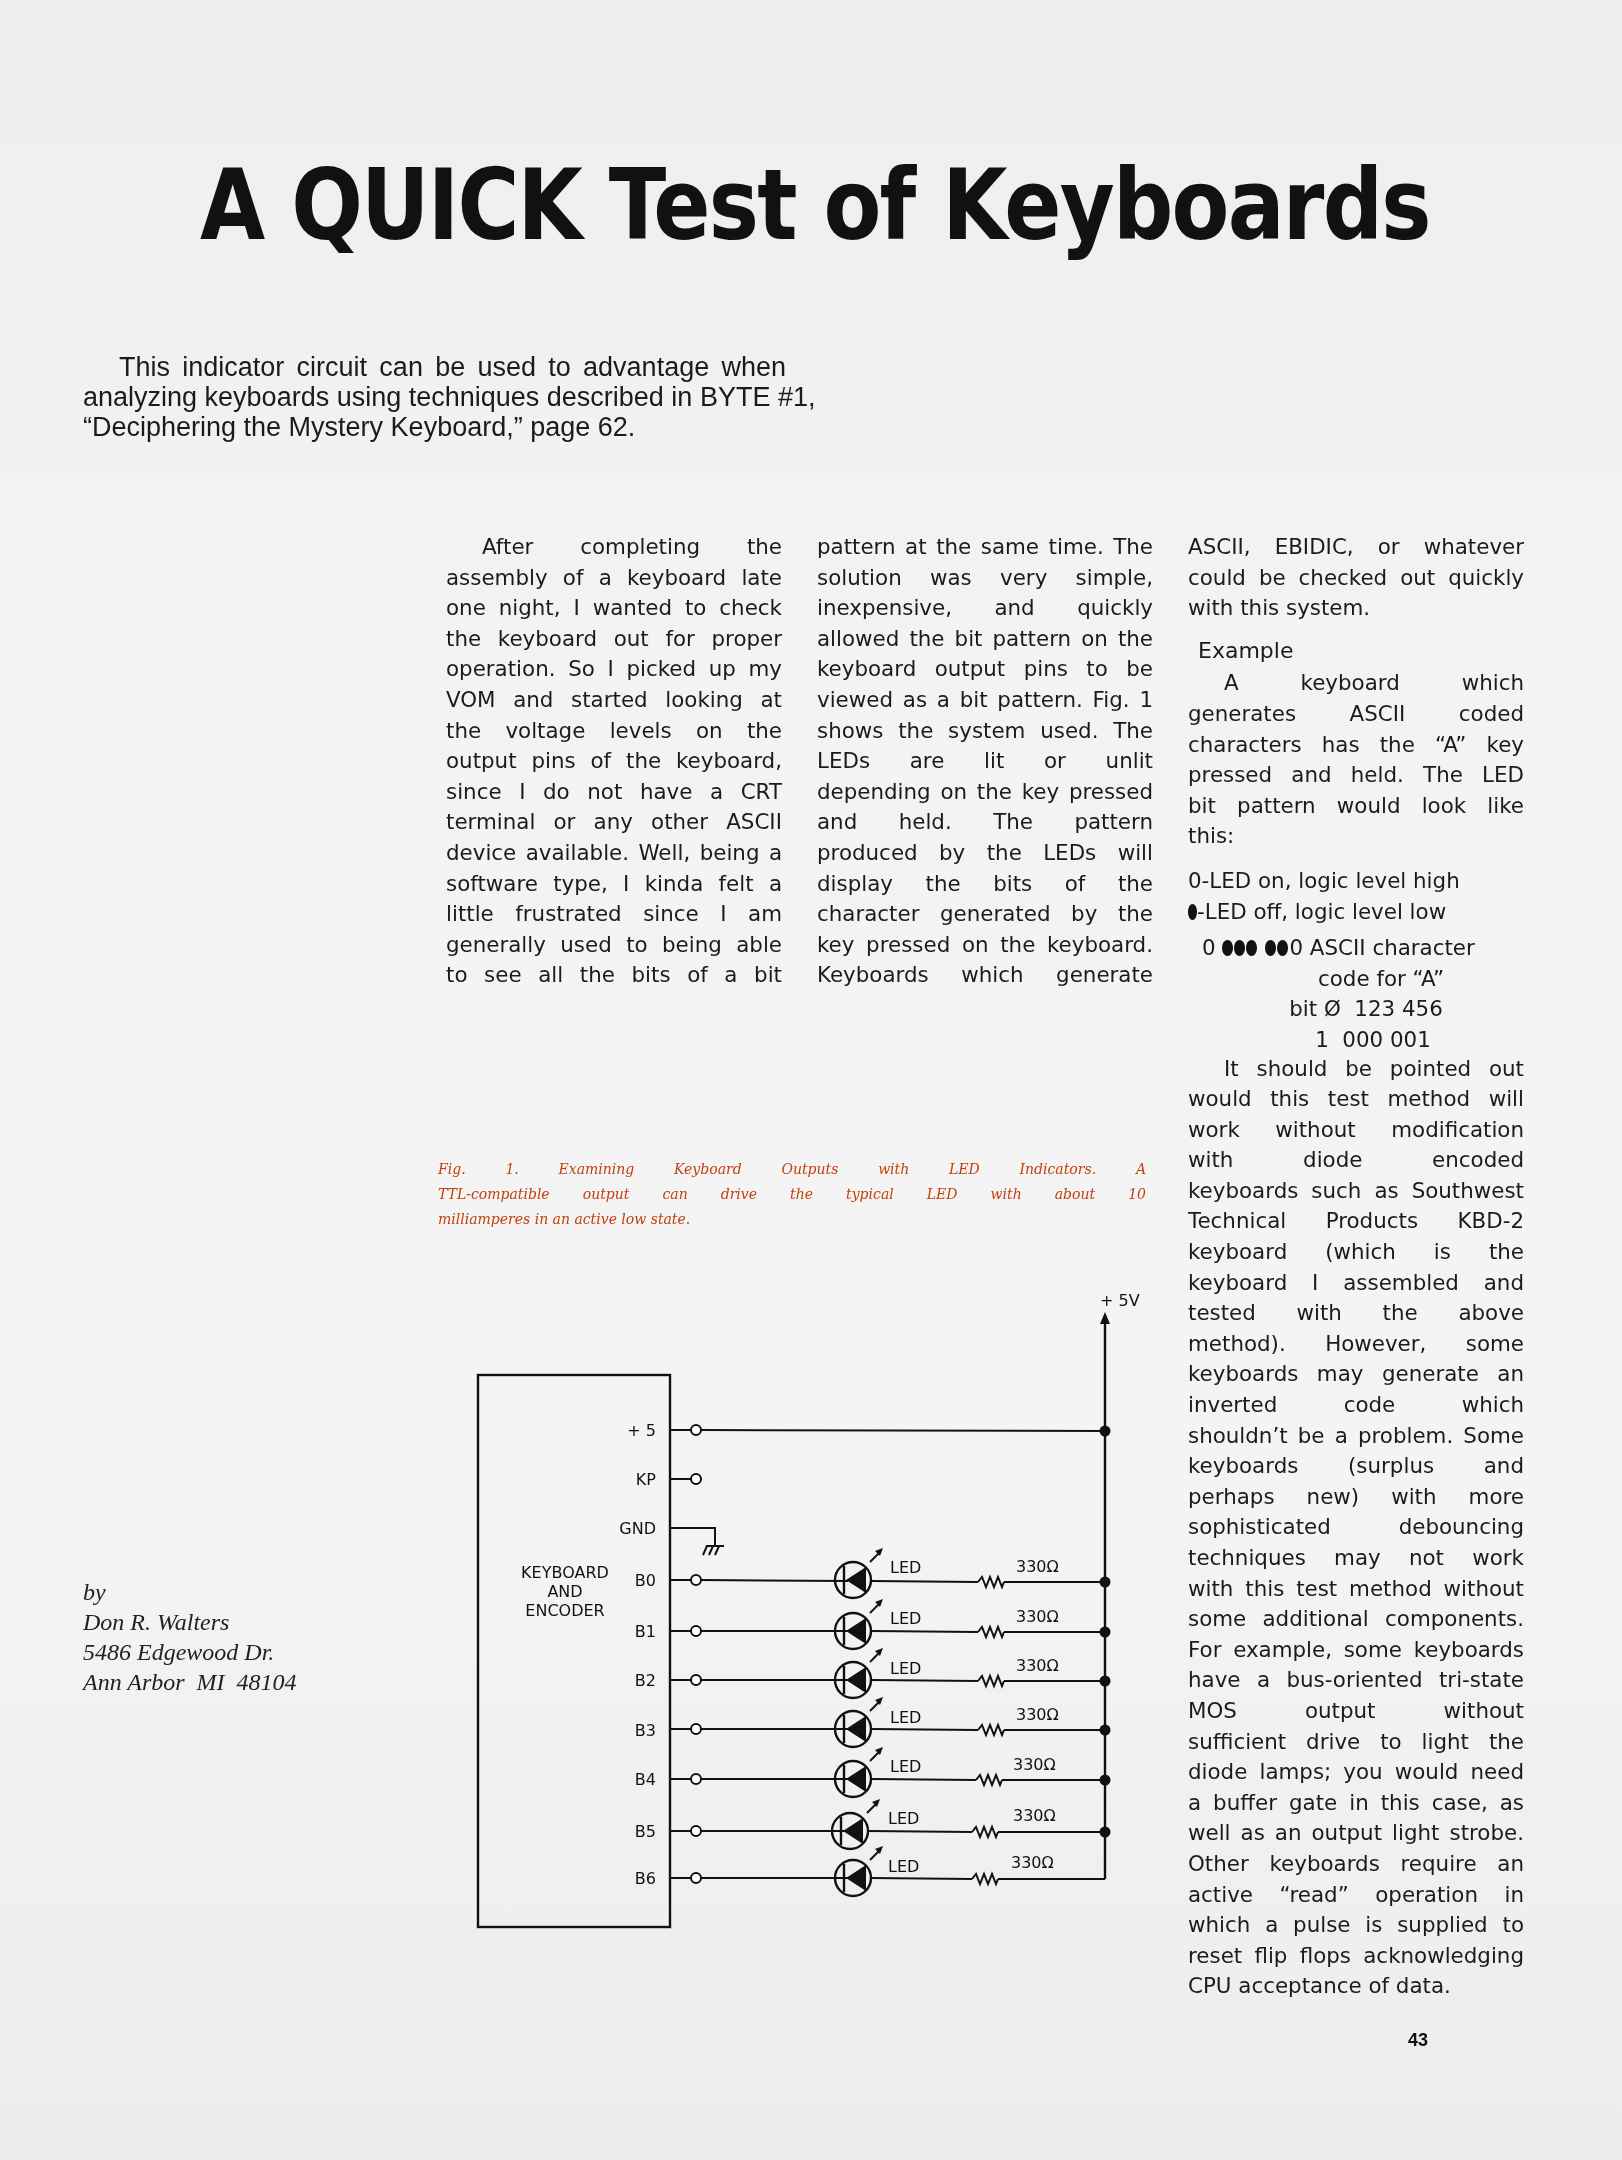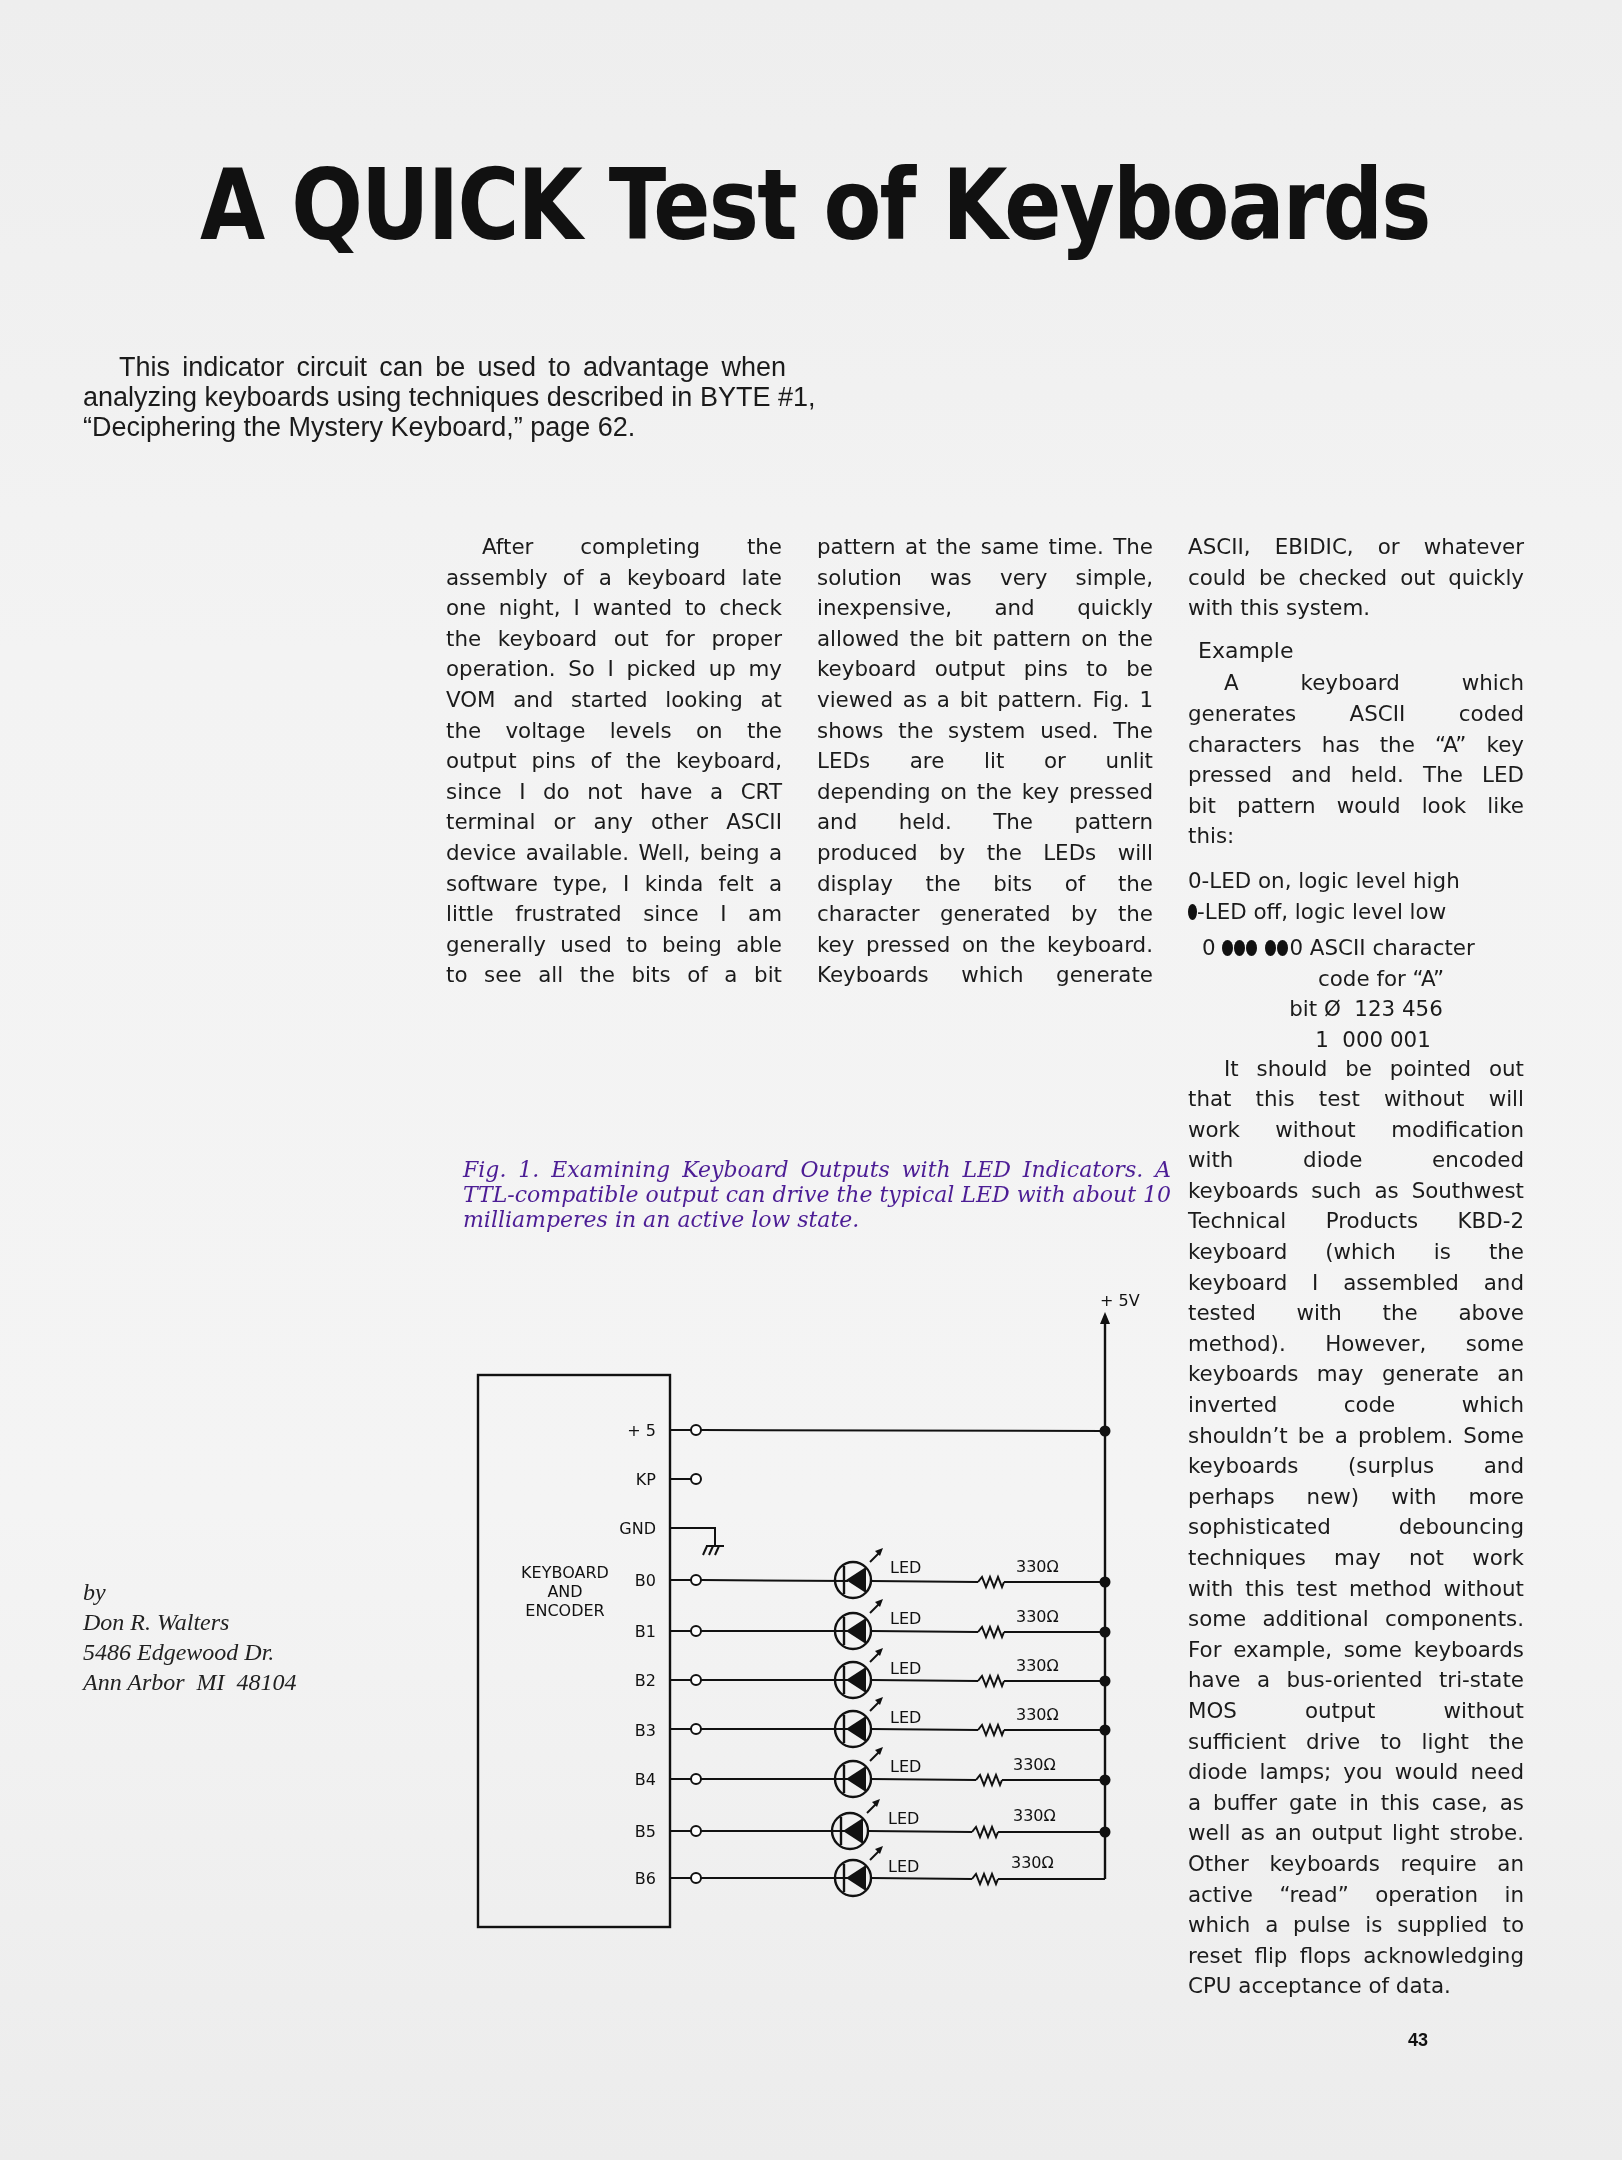"that this test without will" span.line { text: that this test without -> would this test method }
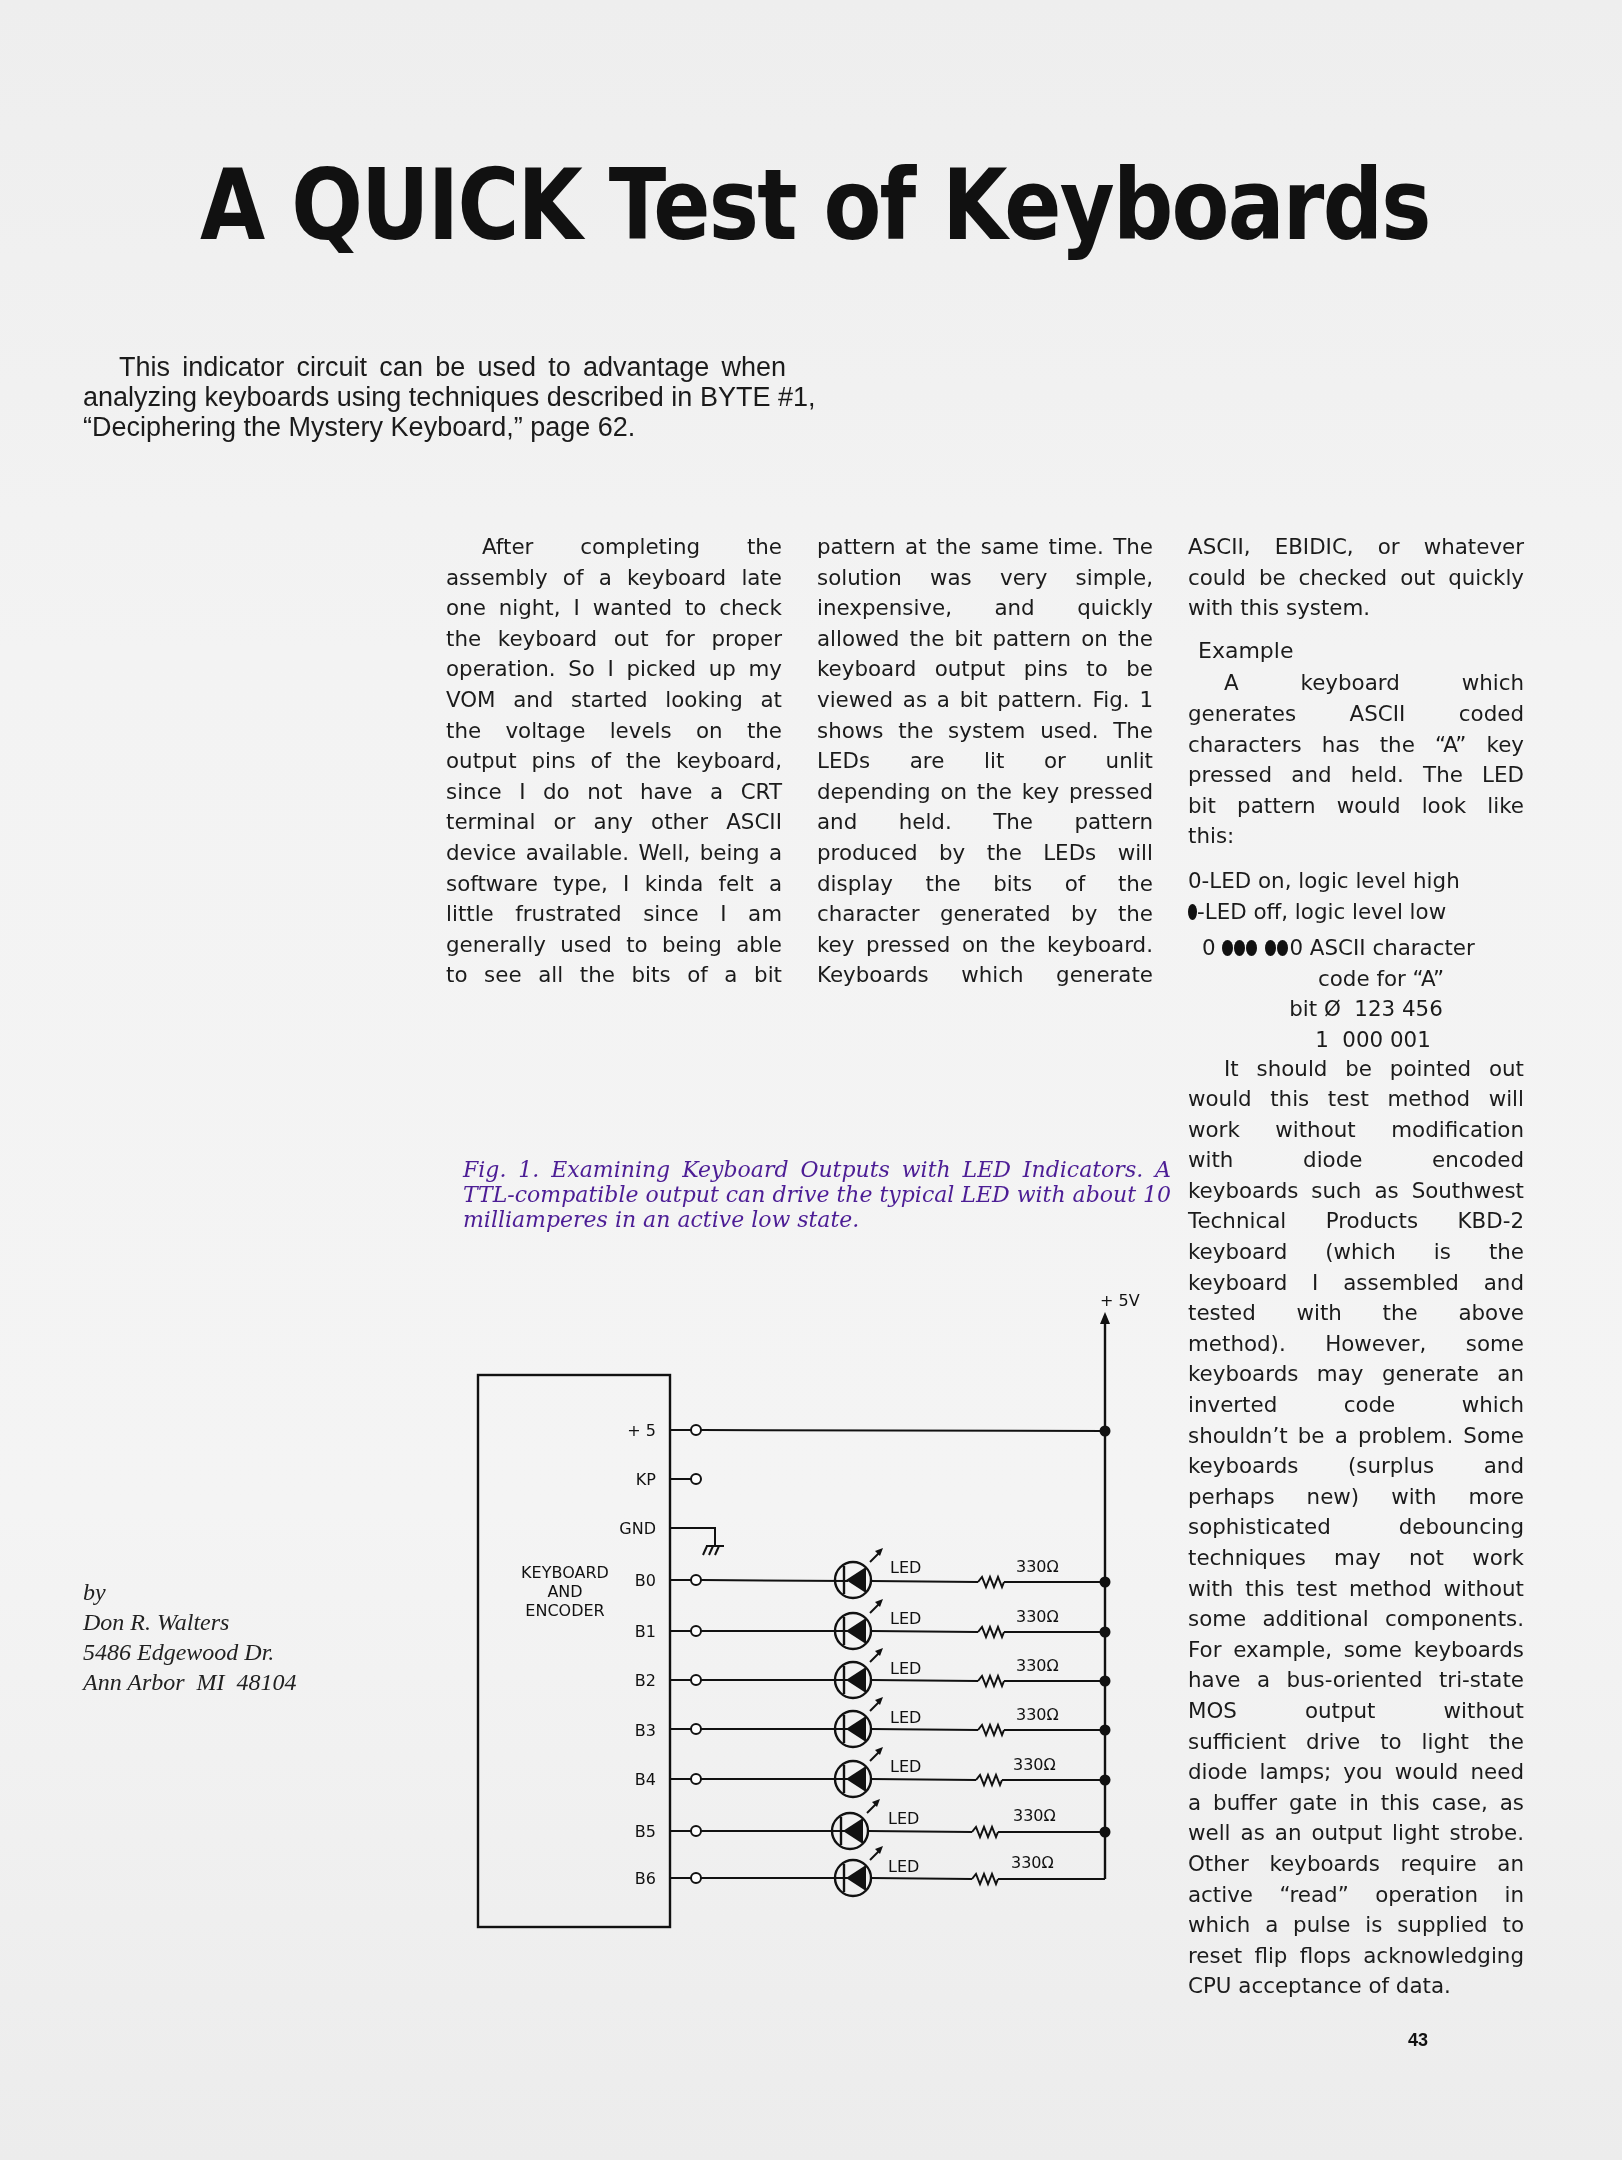"Fig. 1. Examining Keyboard Outputs" .caption { color: #4c1d95 -> #c2410c; font-size: 22px -> 14px; margin-left: 25px -> none }
